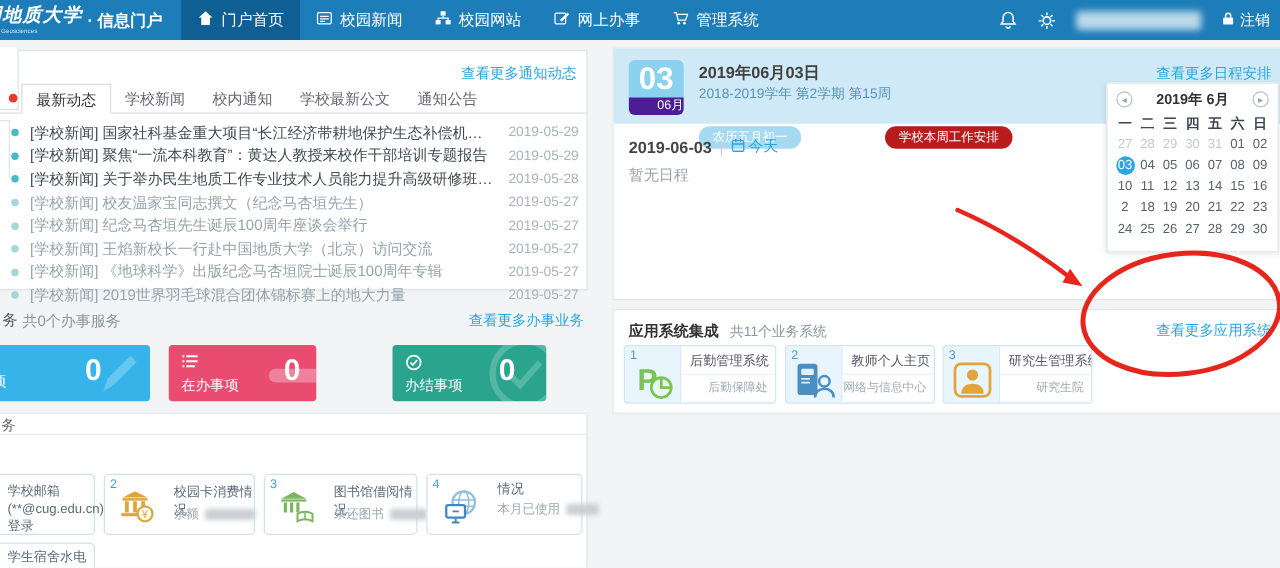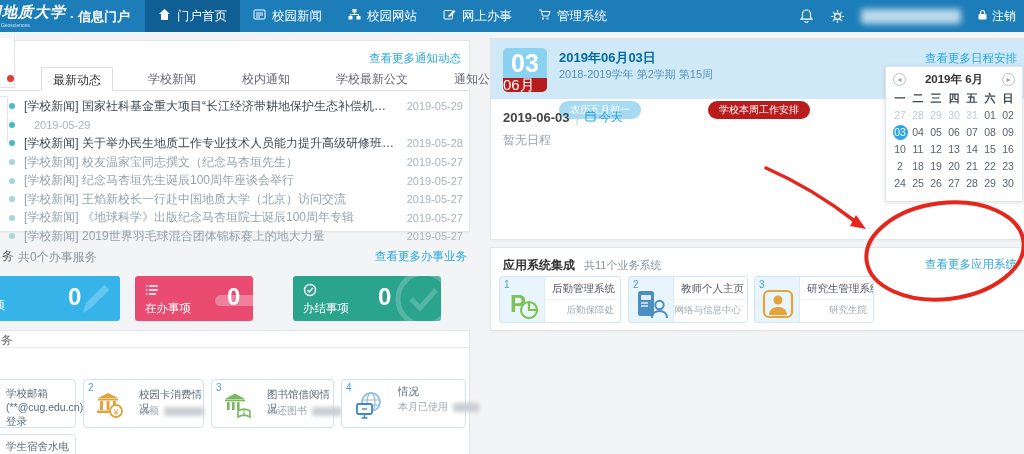"2019年06月03日" .date-line { color: #0369a1 -> #404040 }
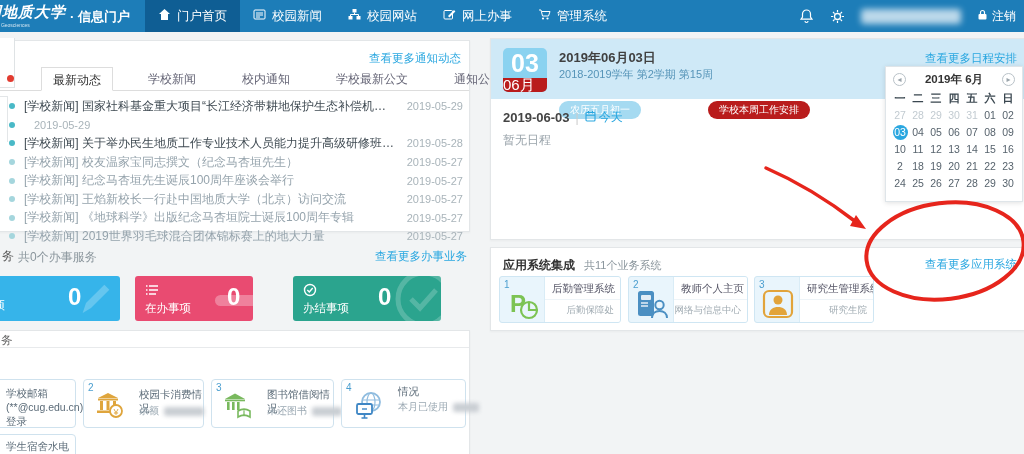"最新动态" .tab { margin-left: 24px -> none }
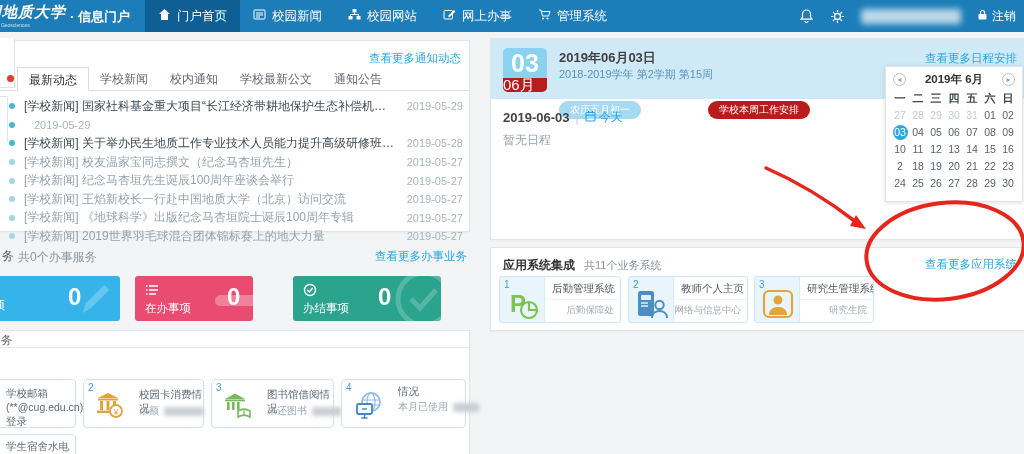"06月" .date-month { background: #b91c1c -> #4c1d95; font-size: 15px -> 10px; text-align: left -> right }
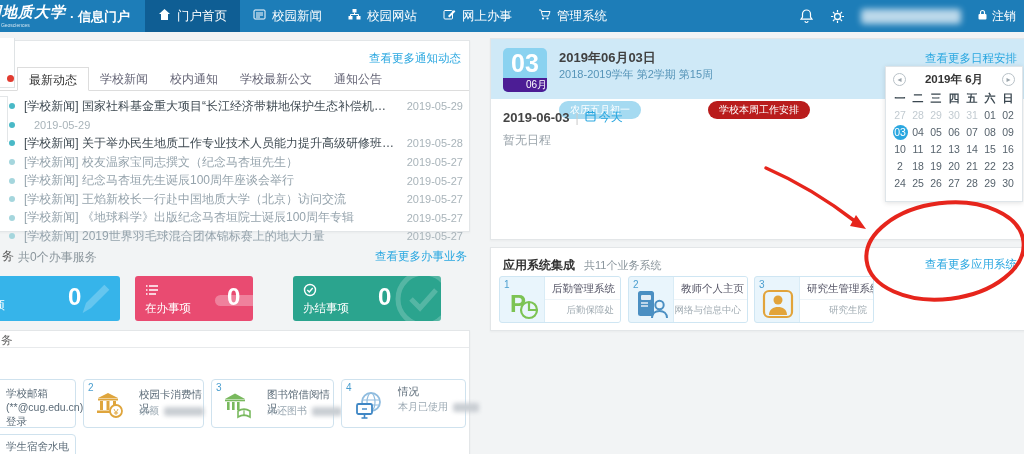"[学校新闻] 聚焦“一流本科教育”：黄达人教授来校作干部培训专题报告" span.news-title { html: none -> <span>[学校新闻] 聚焦“一流本科教育”：黄达人教授来校作干部培训专题报告</span> }
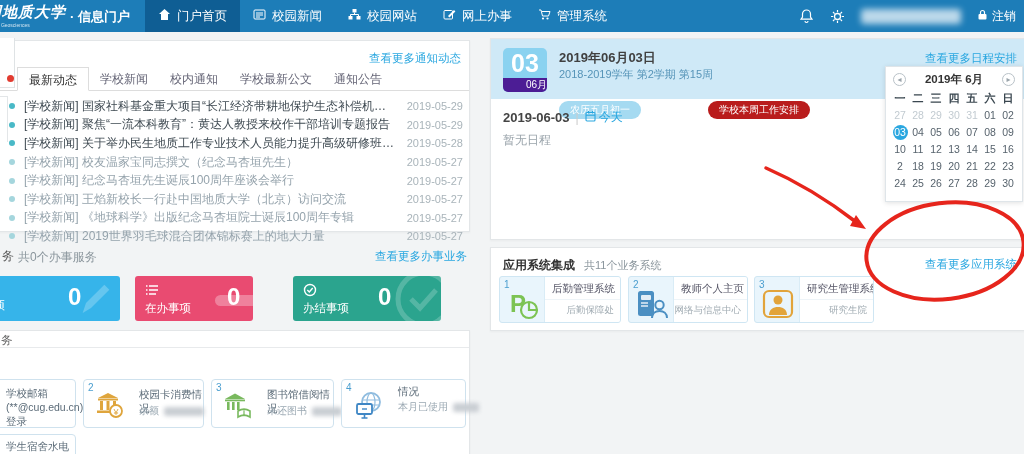"办结事项" .svc-green { left: 293px -> 314px; width: 148px -> 123px }
